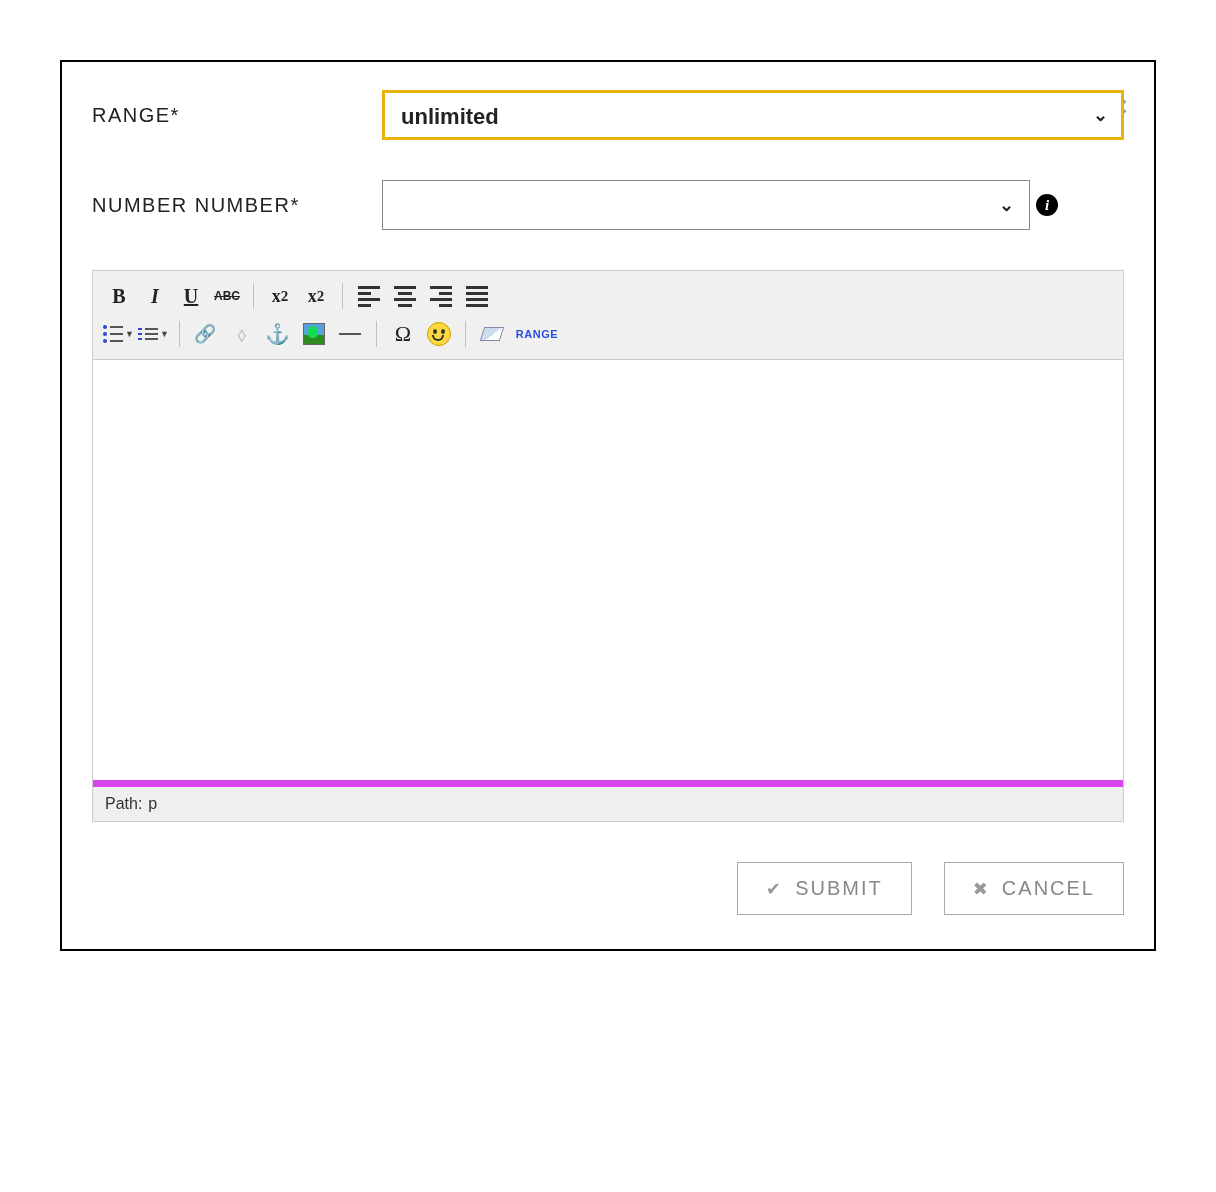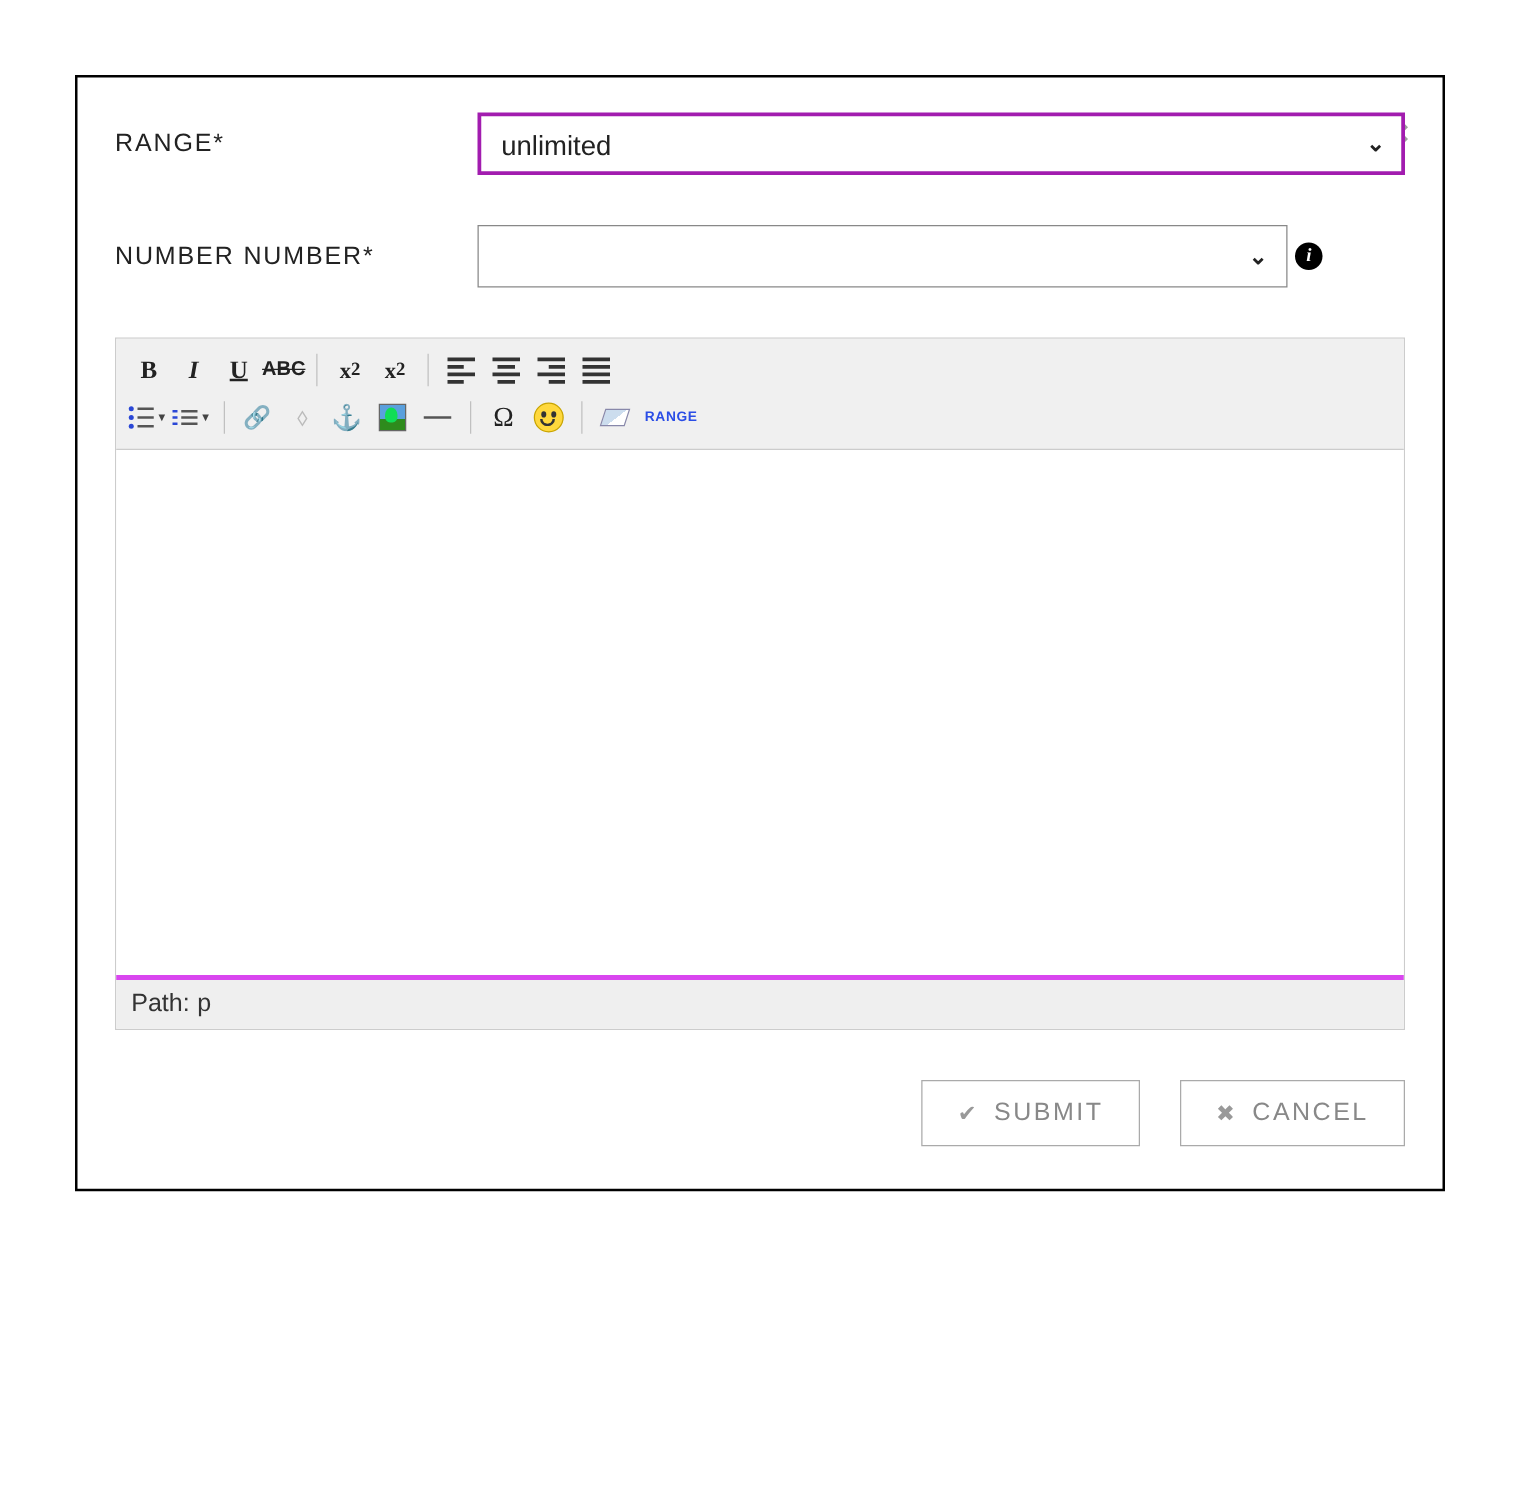"unlimited" .select-box.focused { border: 3px solid #a21caf -> 3px solid #eab308; font-weight: none -> bold }
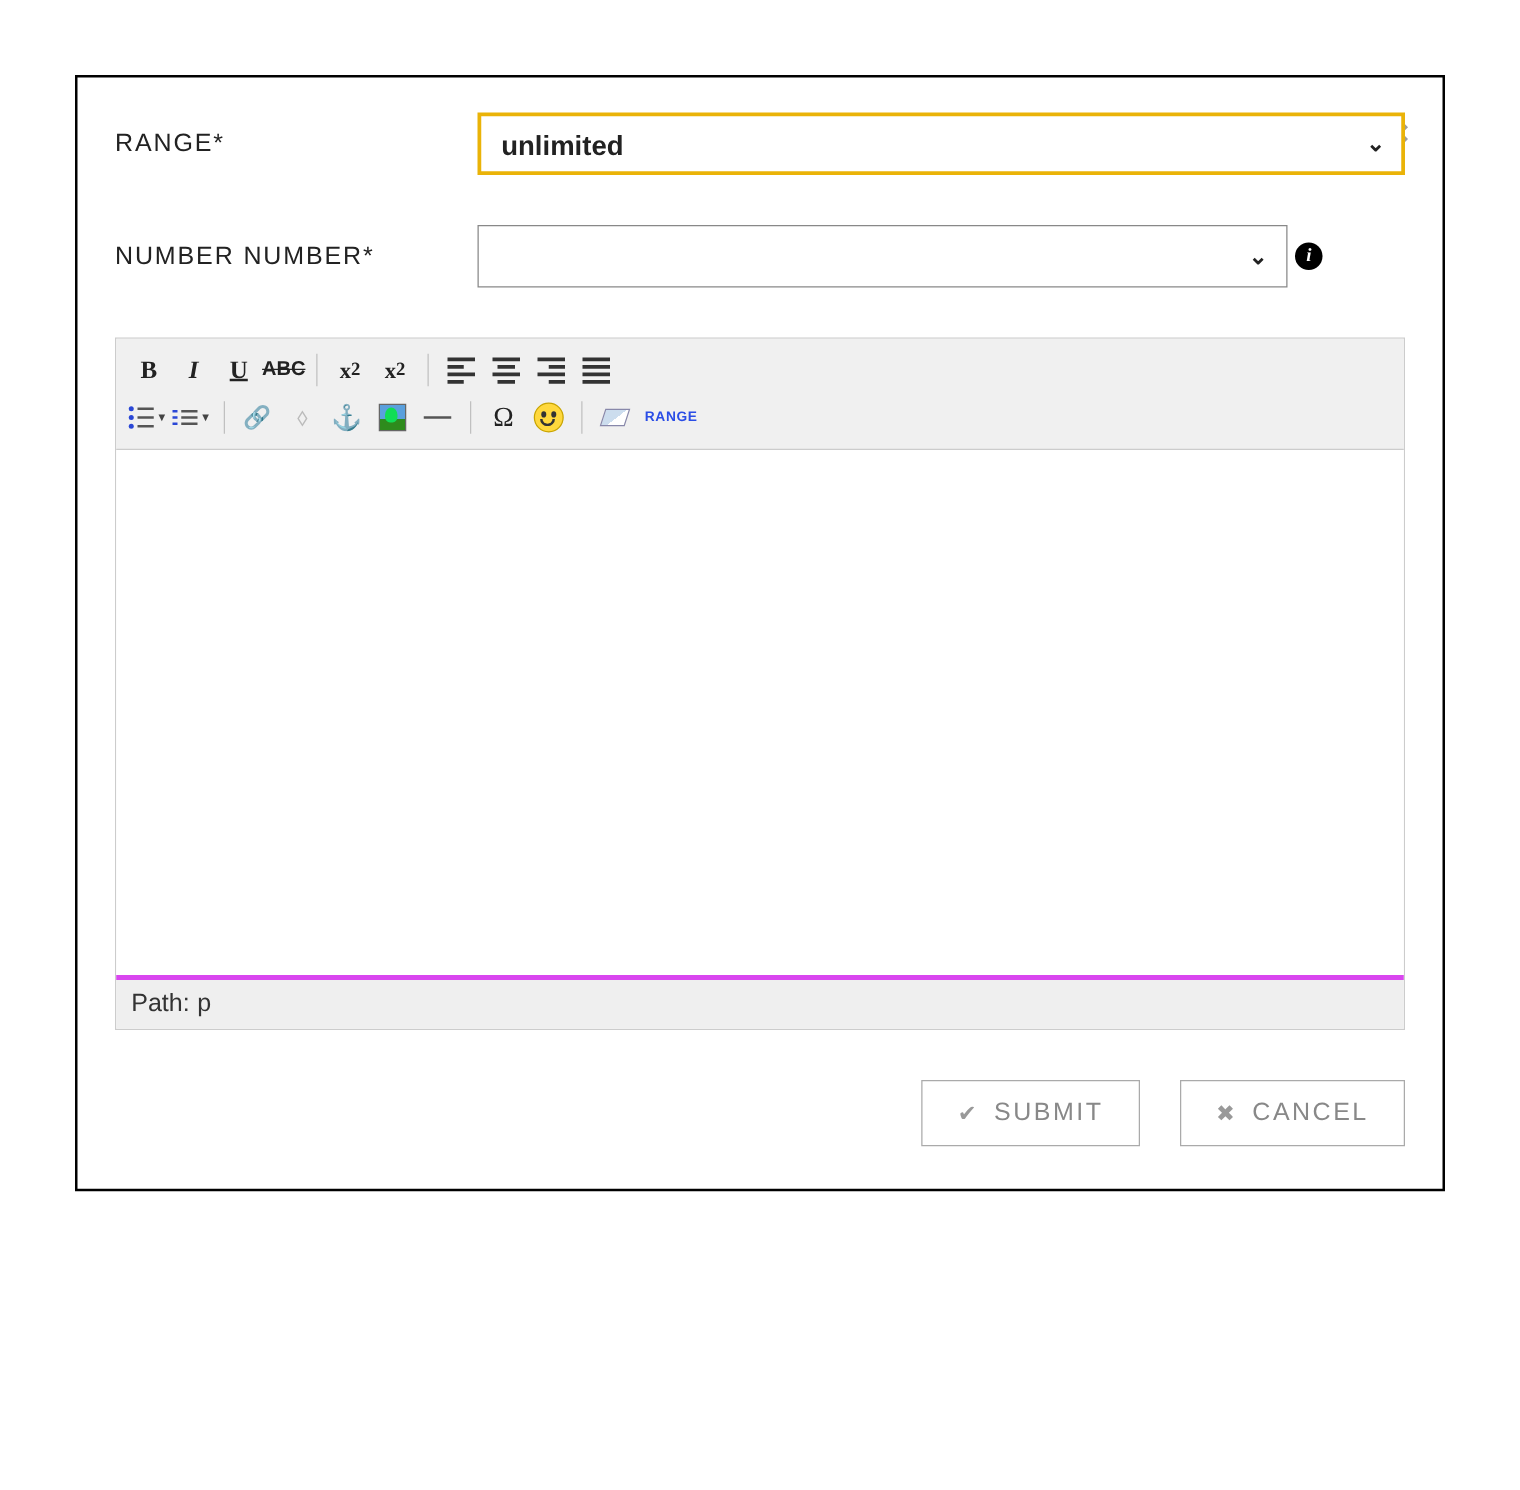"ABC" .tbtn.strike { font-size: 16px -> 12px }
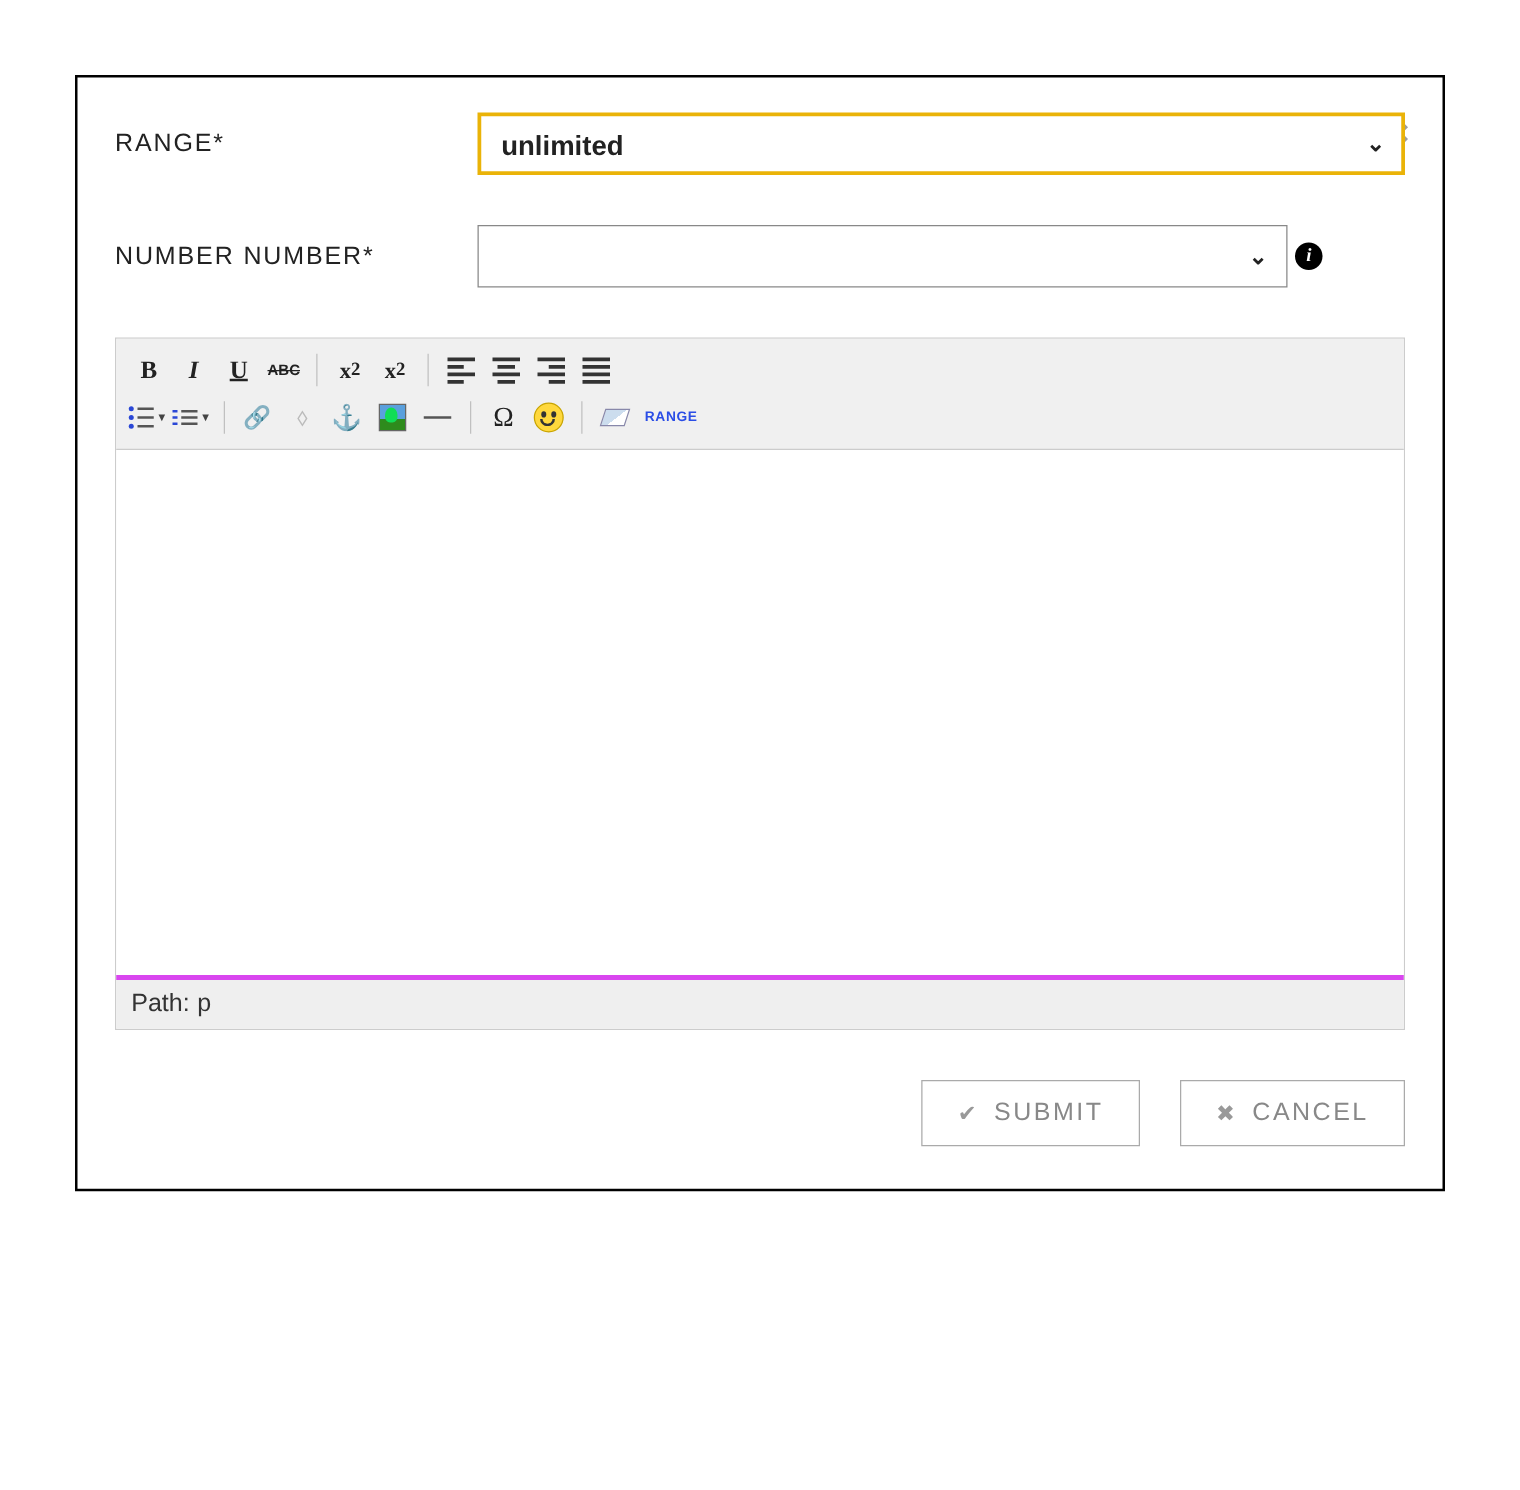"Path:" .editor-statusbar { border-top: 4px solid #d946ef -> 7px solid #d946ef; font-size: 20px -> 16px }
